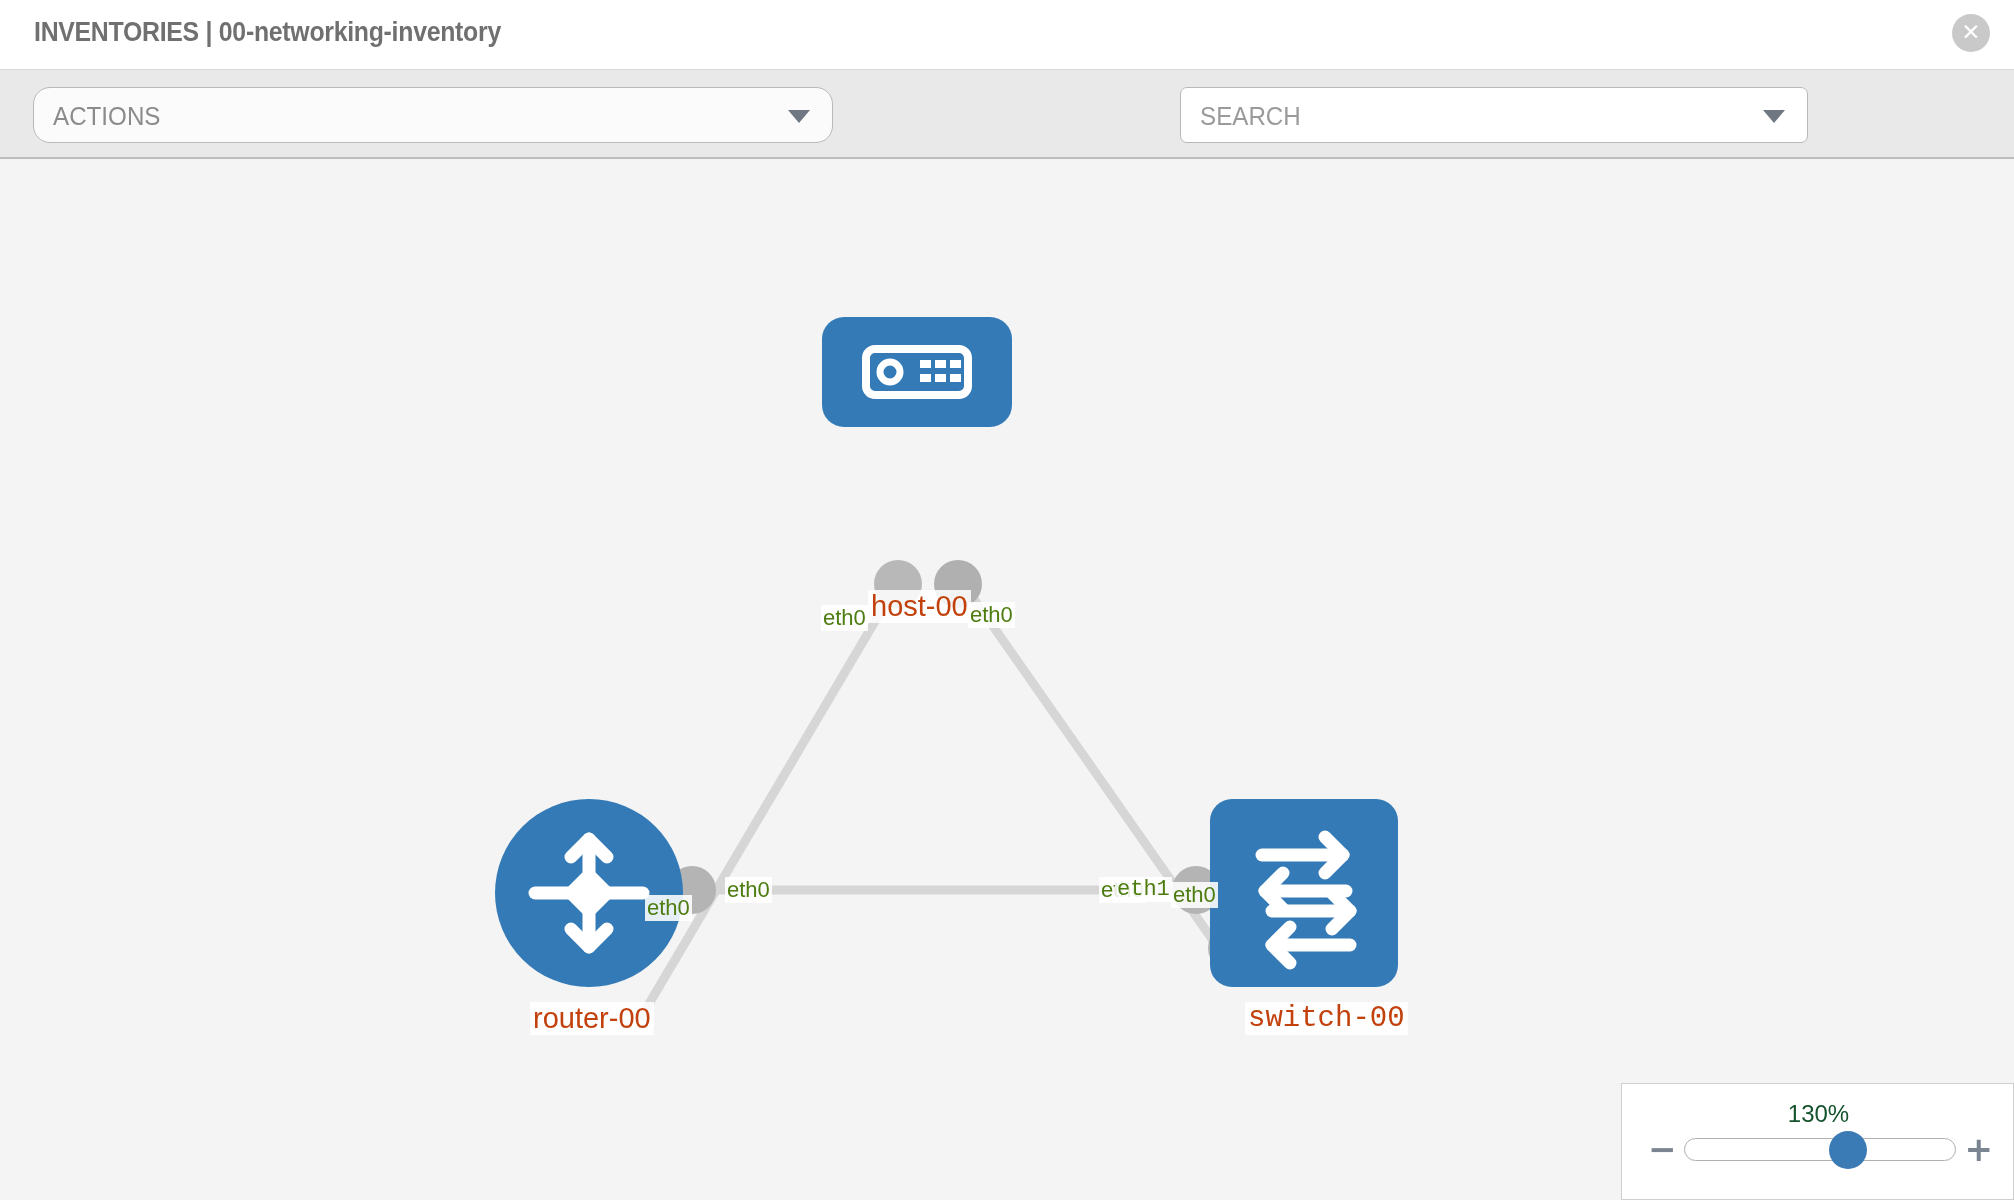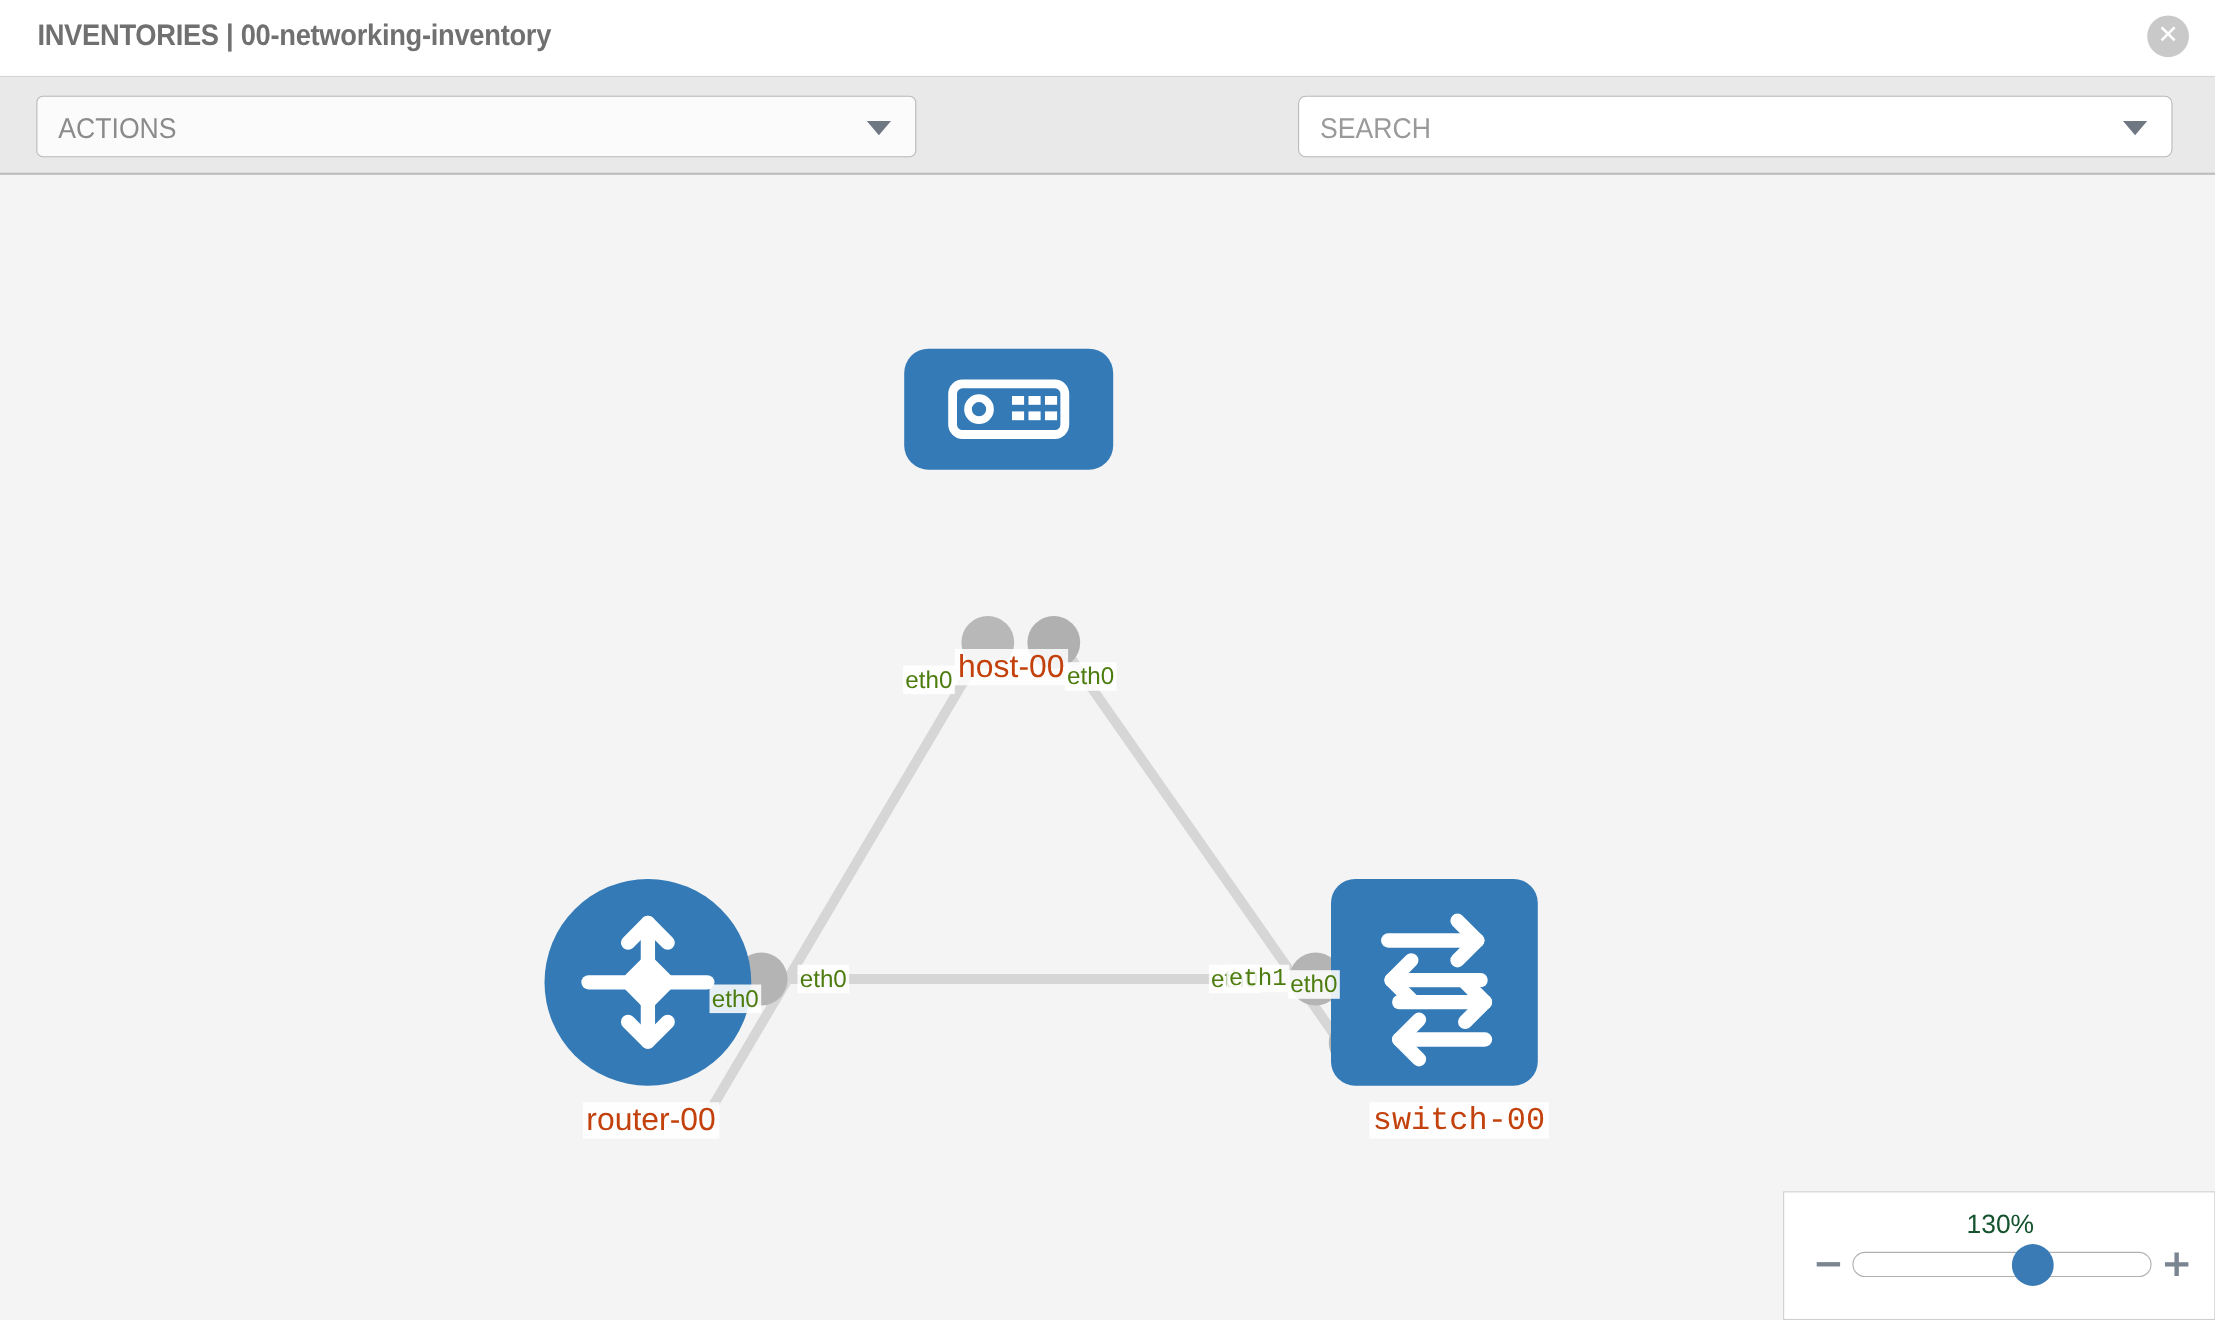"ACTIONS" .actions-select { border-radius: 6px -> 17px }
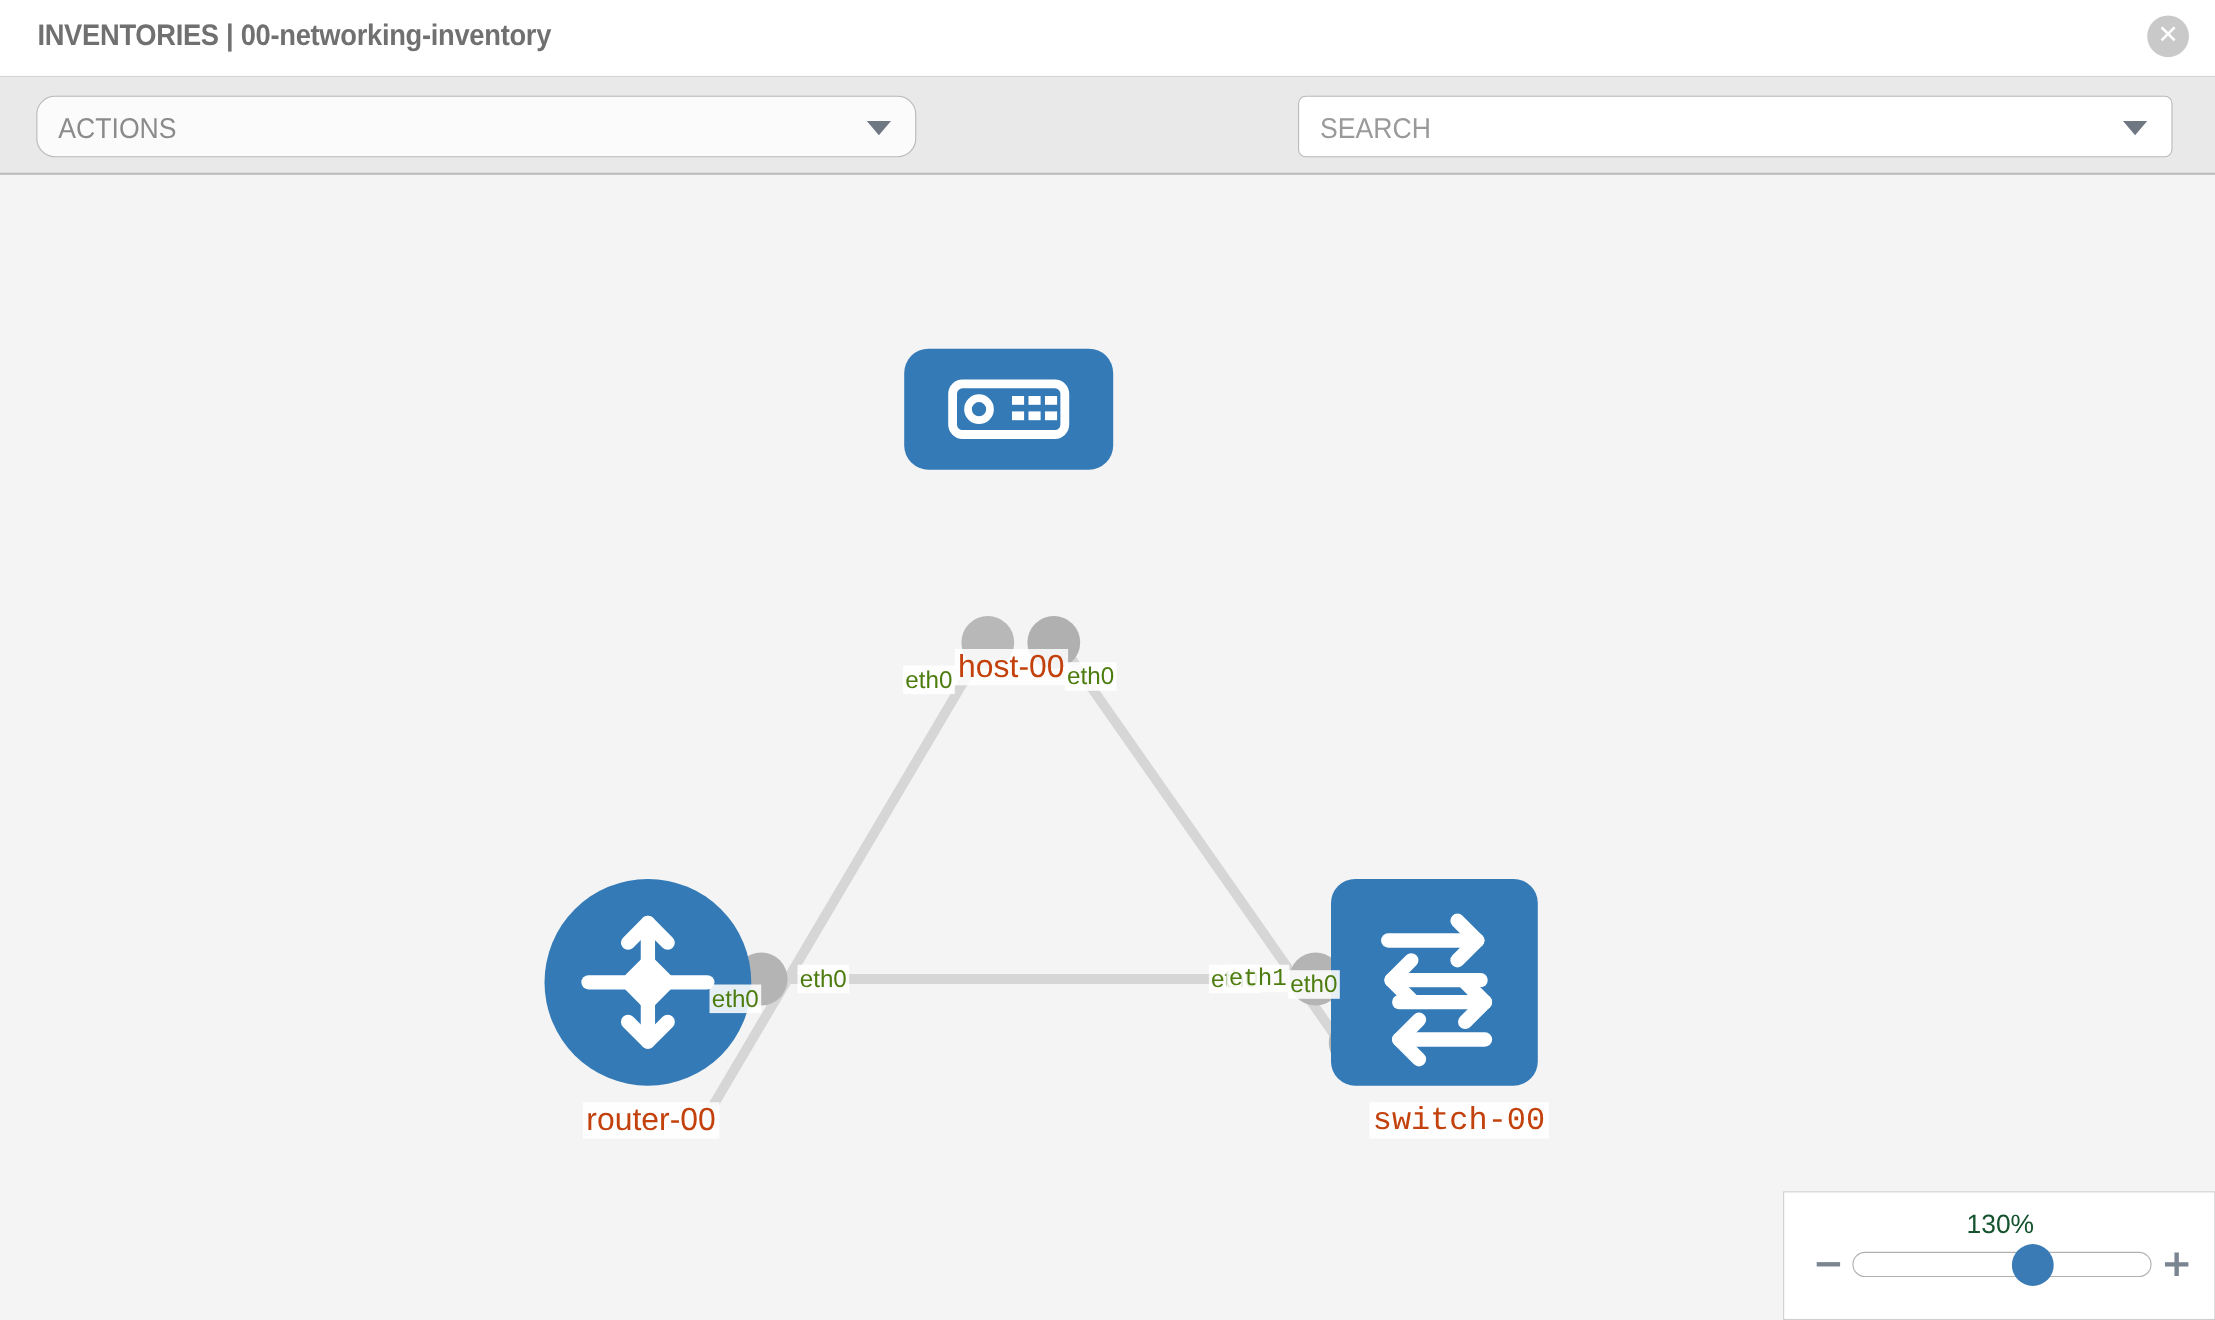"SEARCH" .search-box { width: 795px -> 628px }
